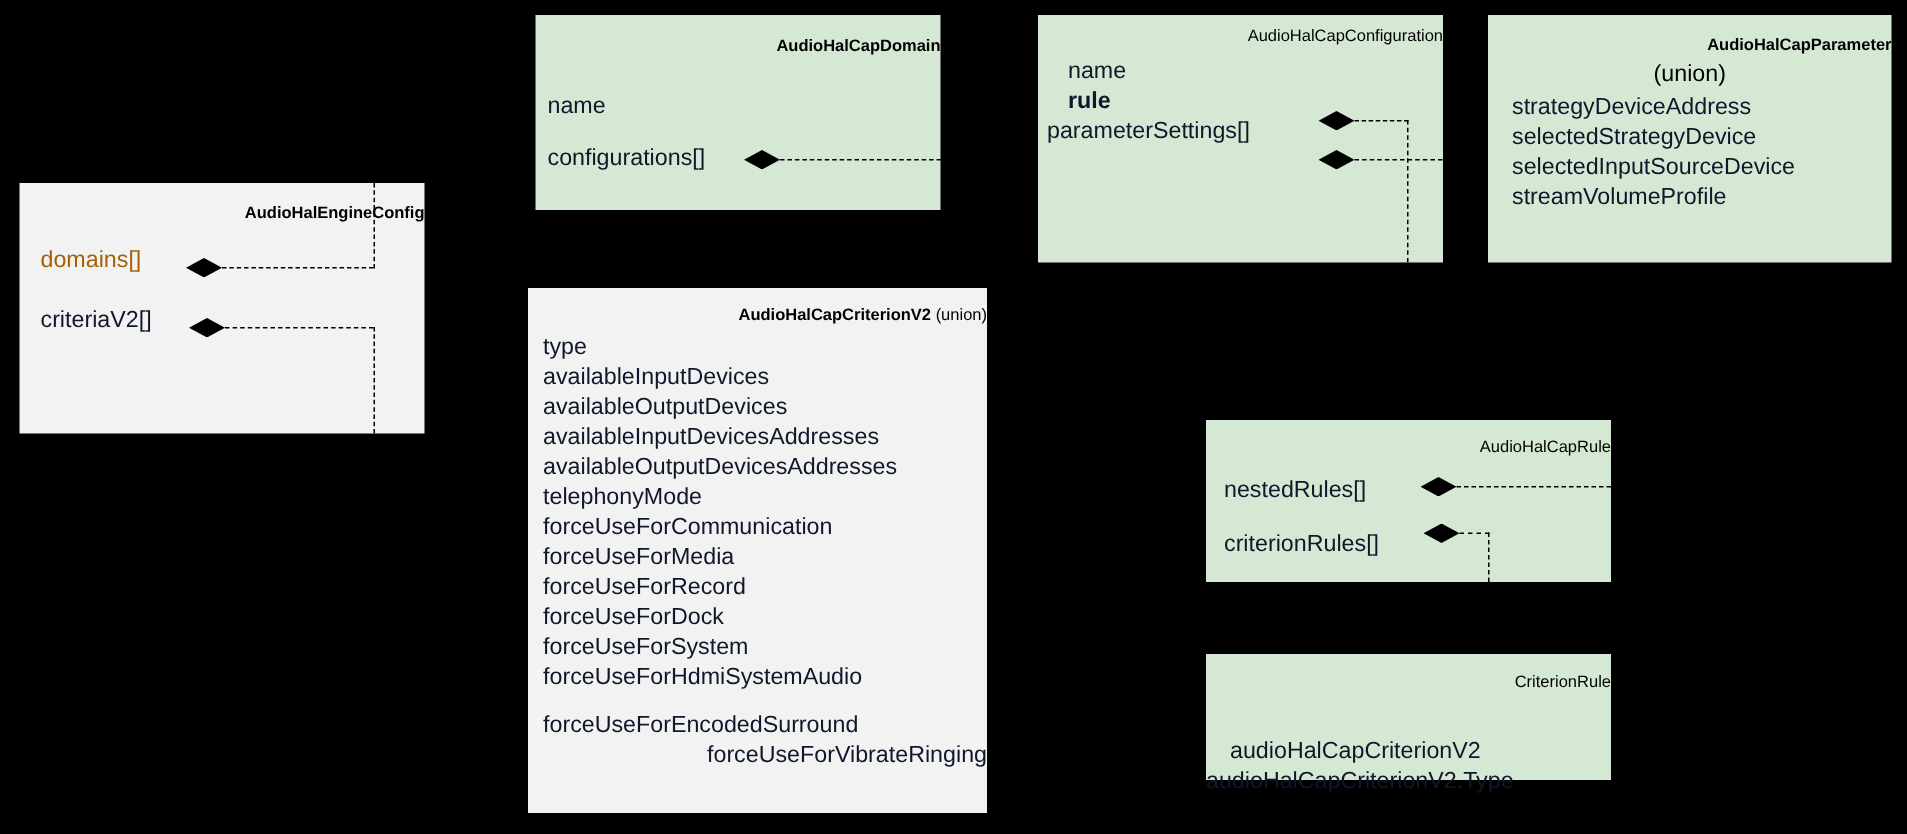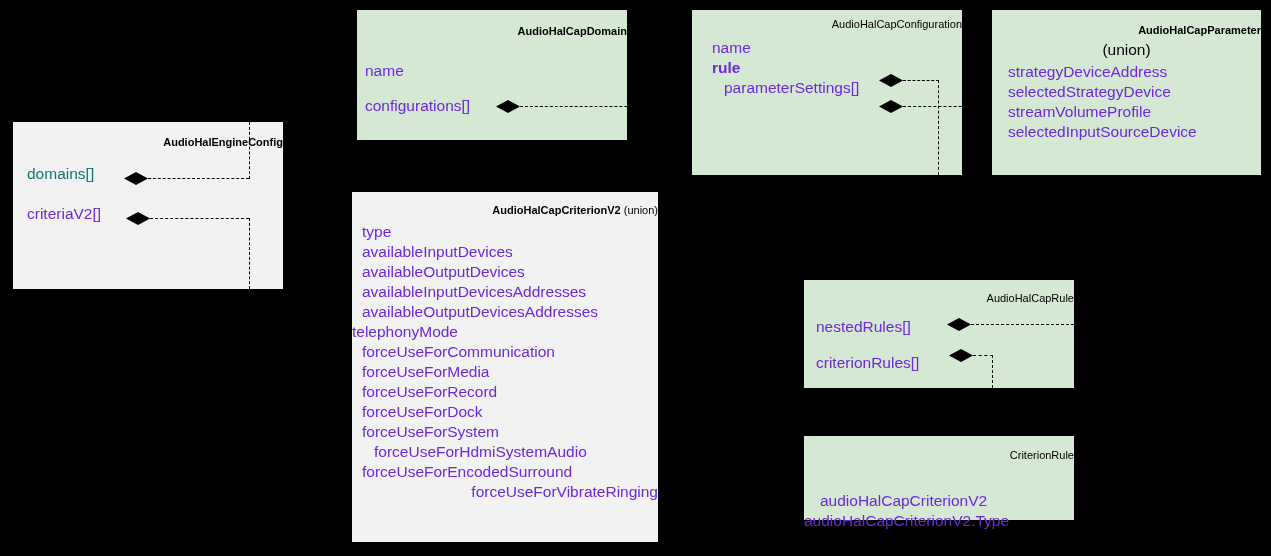"name" .attr-row .label { color: #6d28d9 -> #0f172a }
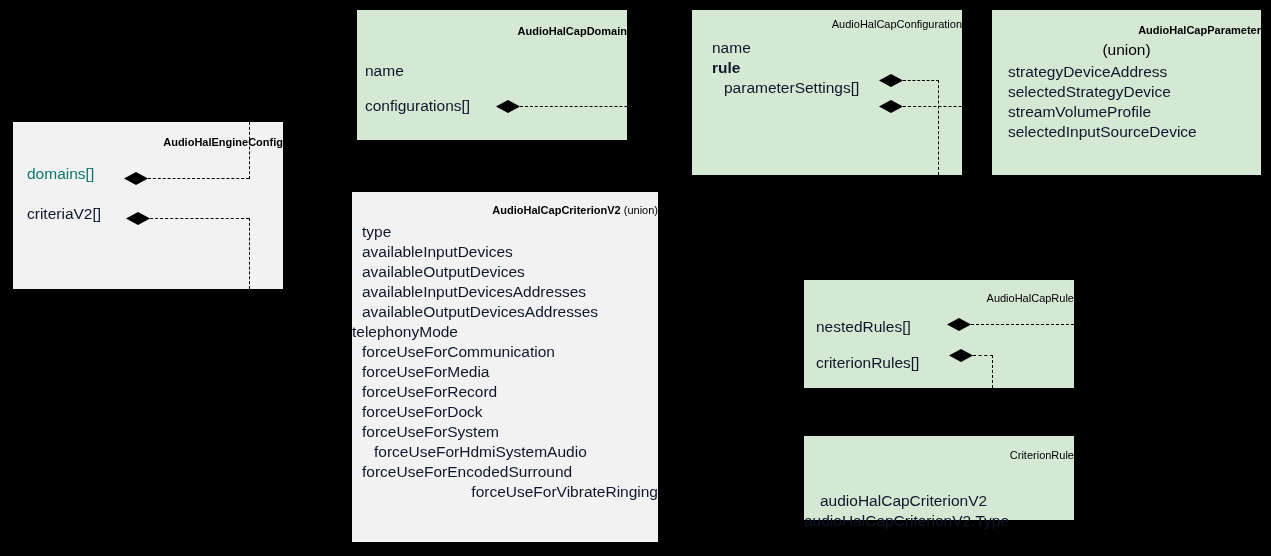"parameterSettings[]" div.attr-row { padding-left: 32px -> 6px }
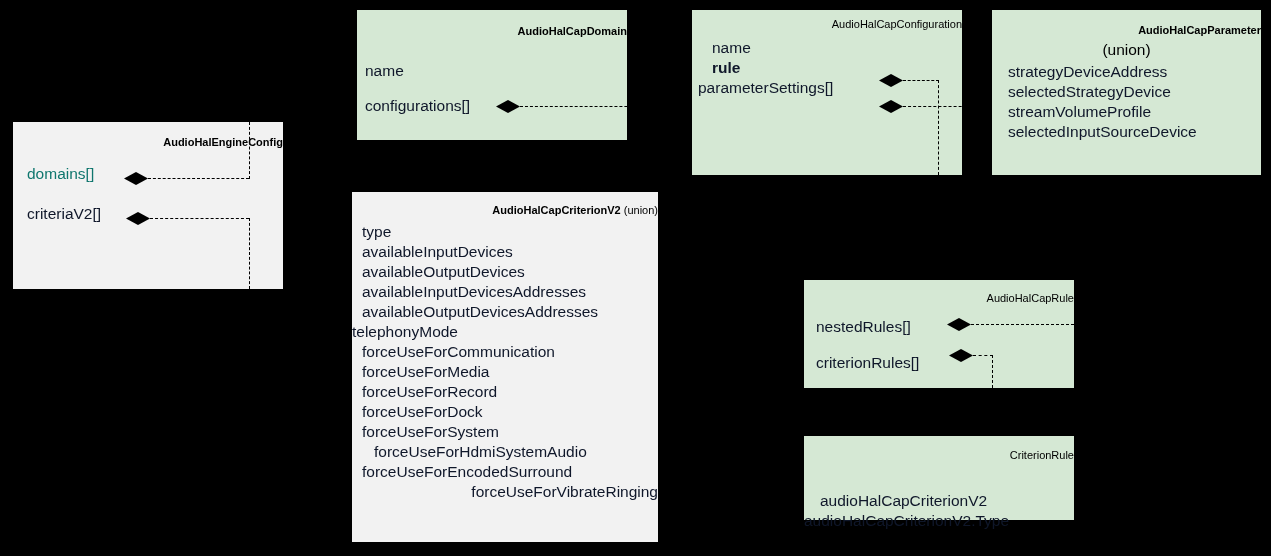"streamVolumeProfile" div.attr-row { order: before "selectedInputSourceDevice" -> after "selectedInputSourceDevice" }
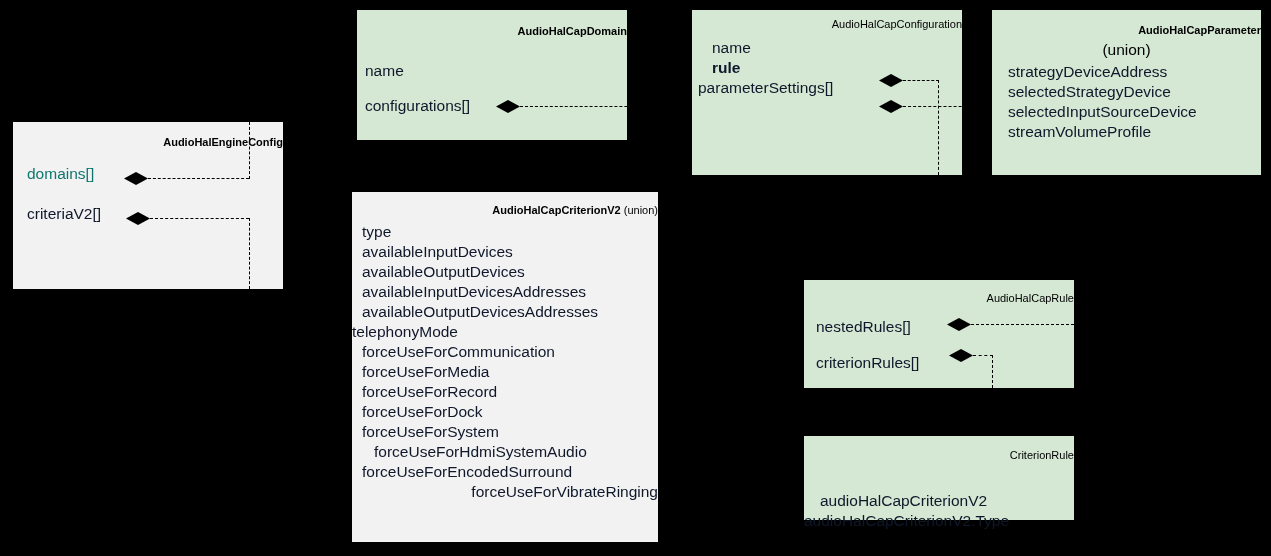"domains[]" .attr-row .label.green-text { color: #0f766e -> #a16207 }
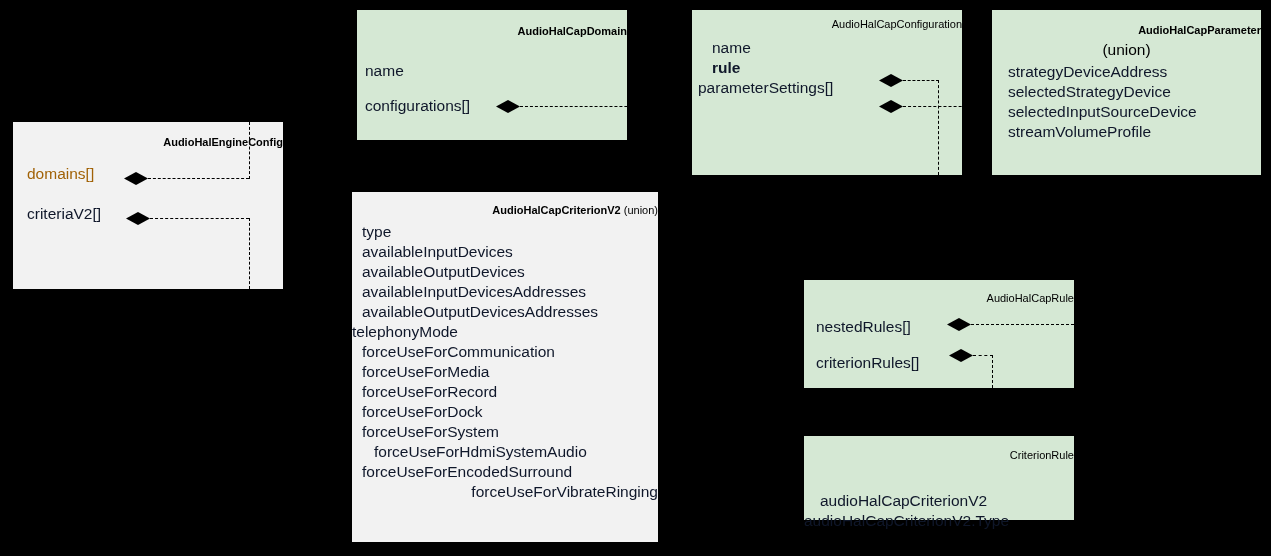"telephonyMode" div.attr-row { padding-left: 0 -> 10px }
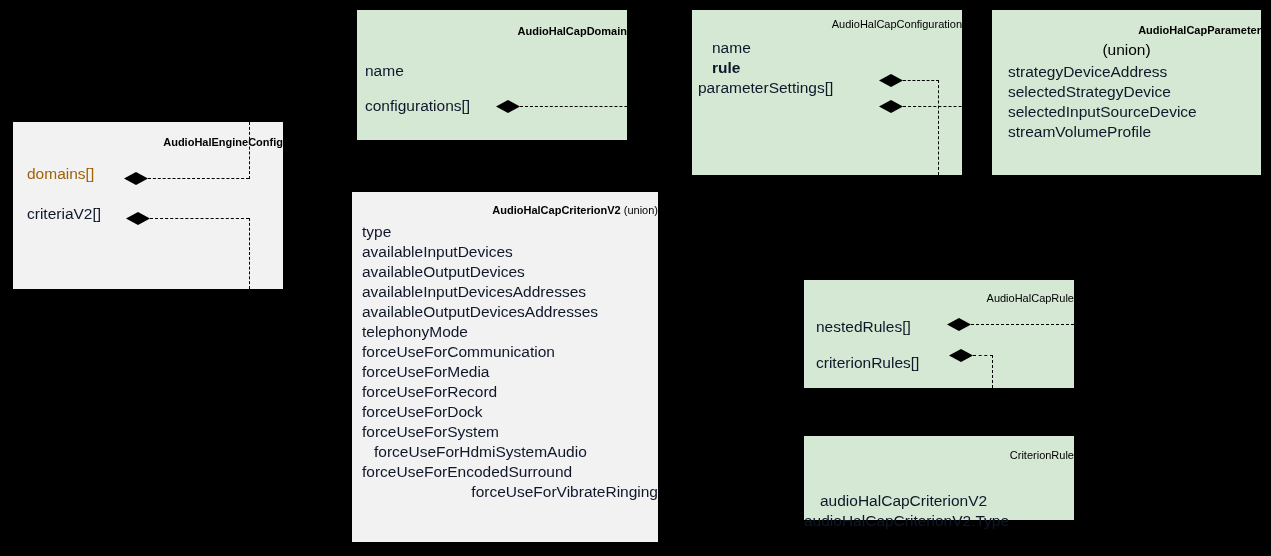"forceUseForHdmiSystemAudio" div.attr-row { padding-left: 22px -> 10px }
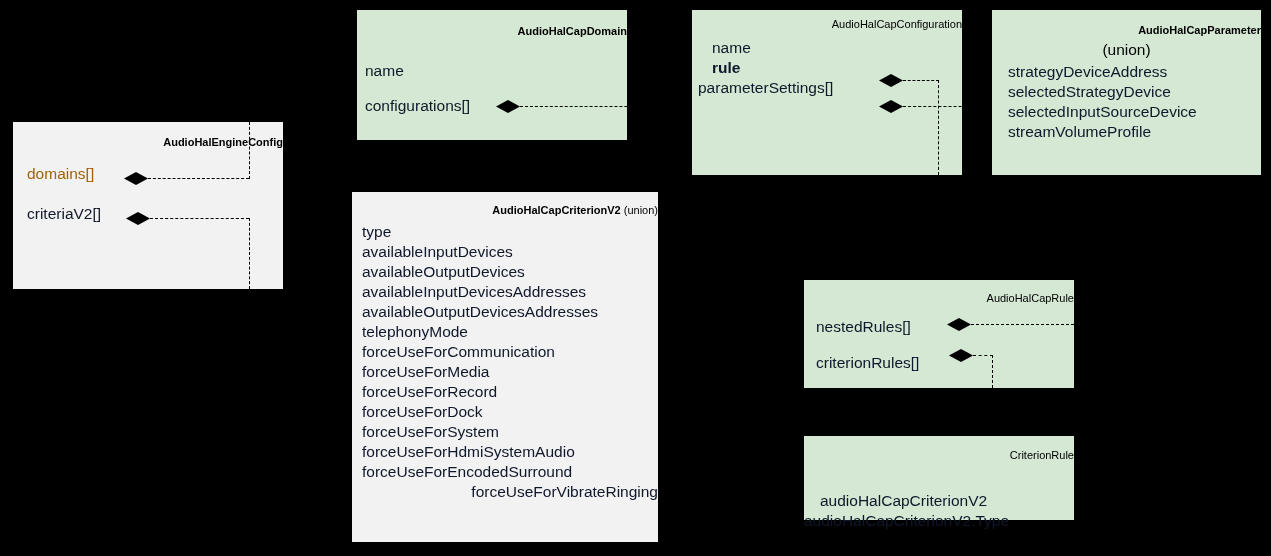"forceUseForEncodedSurround" div.attr-row { margin-top: none -> 12px }
